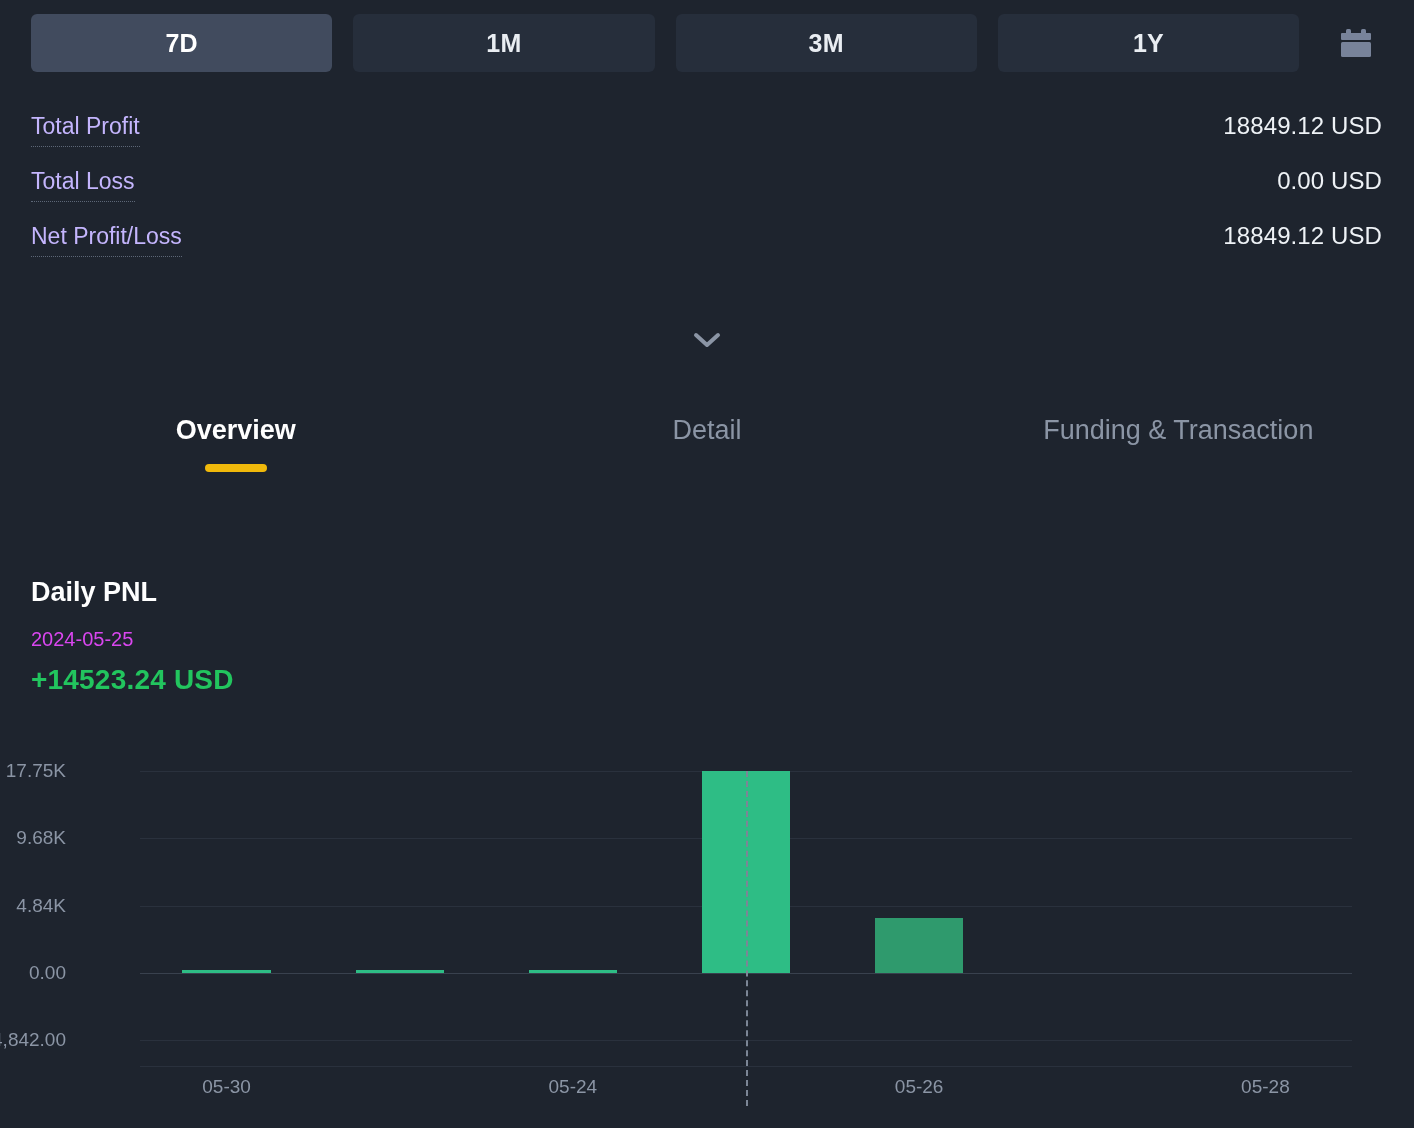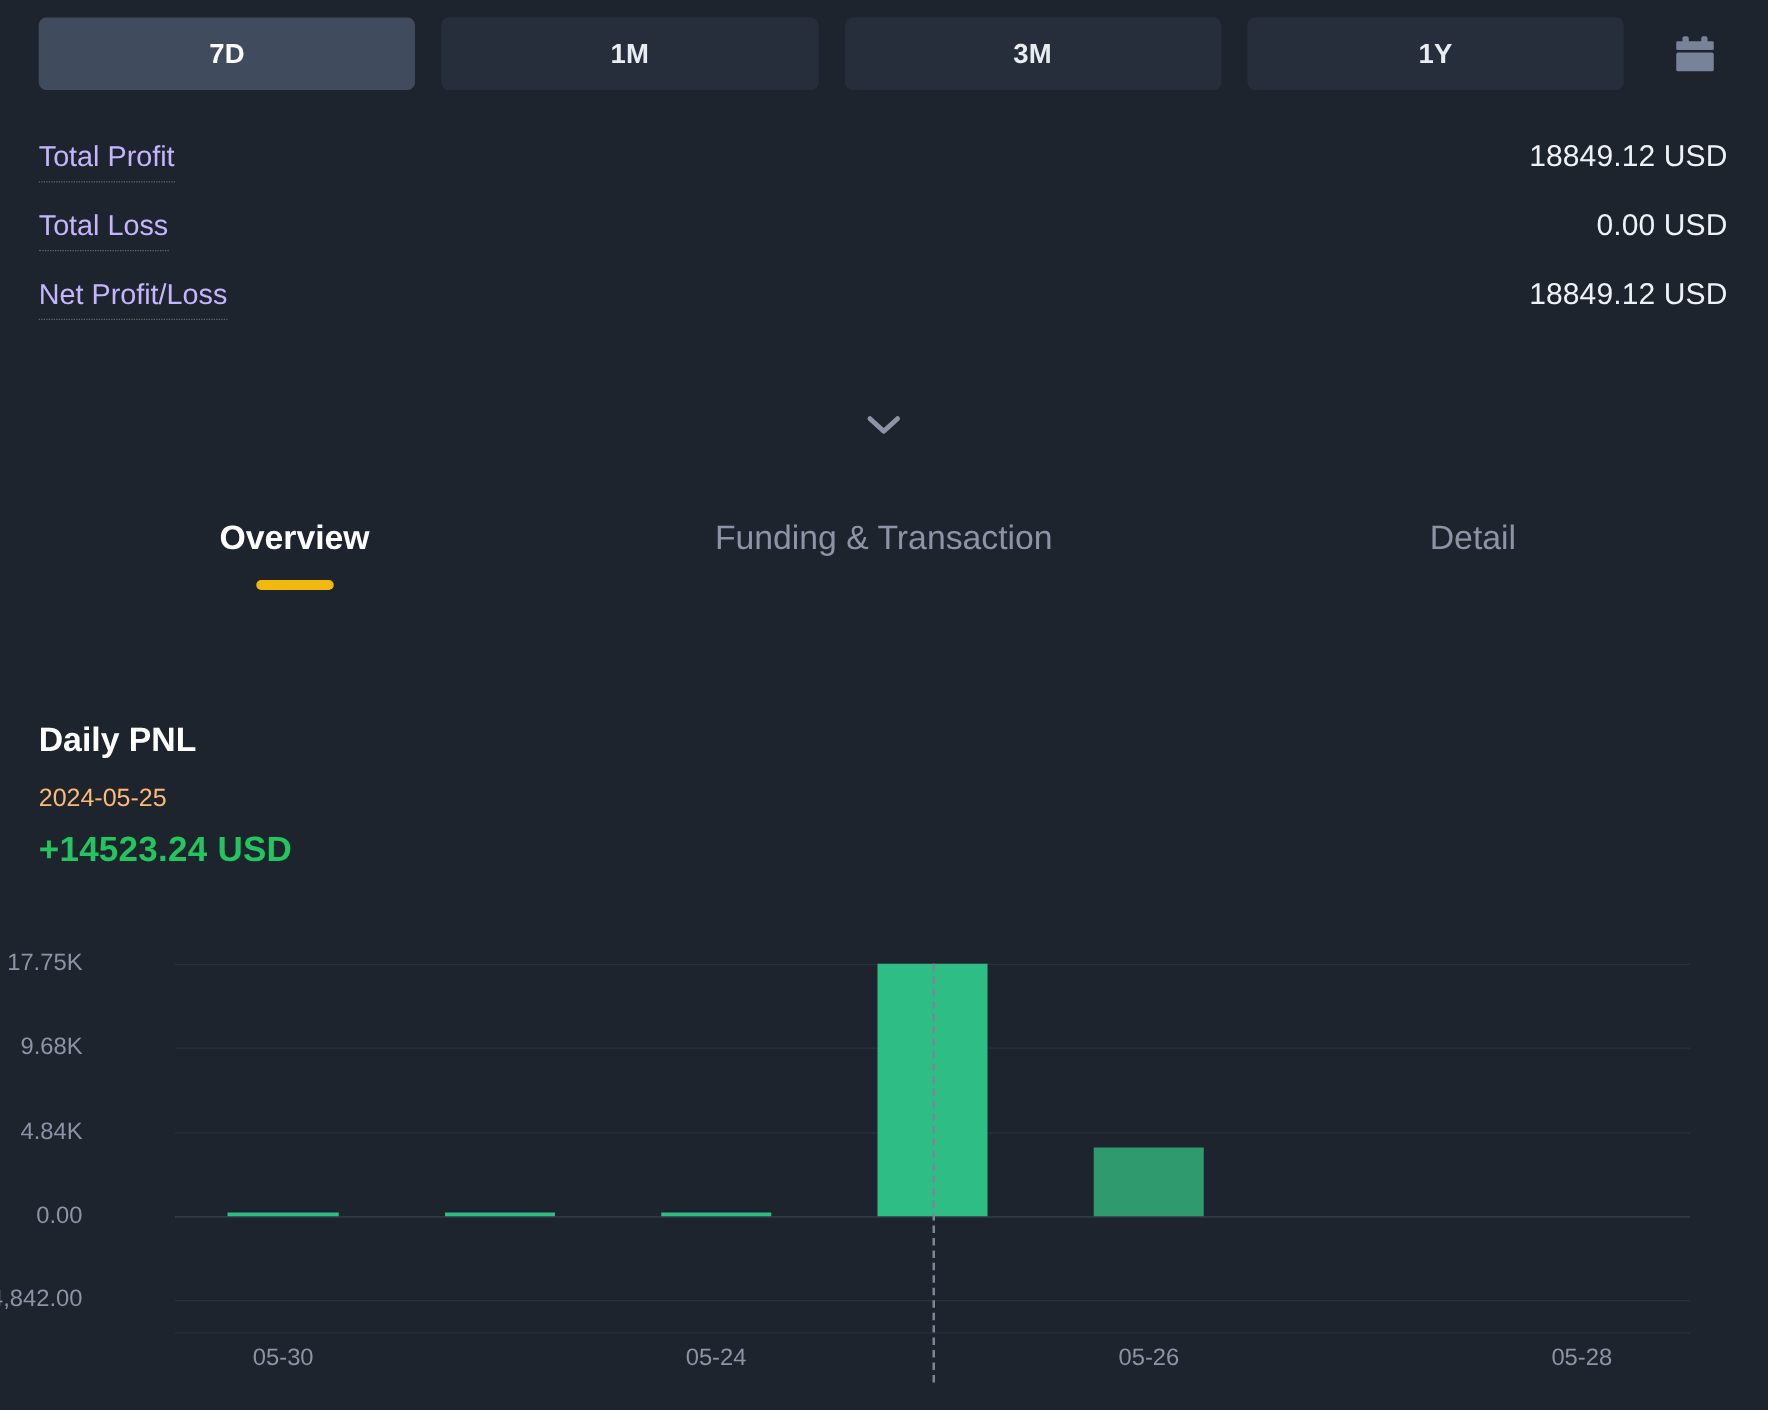"7D" .range-btn { font-size: 22px -> 25px }
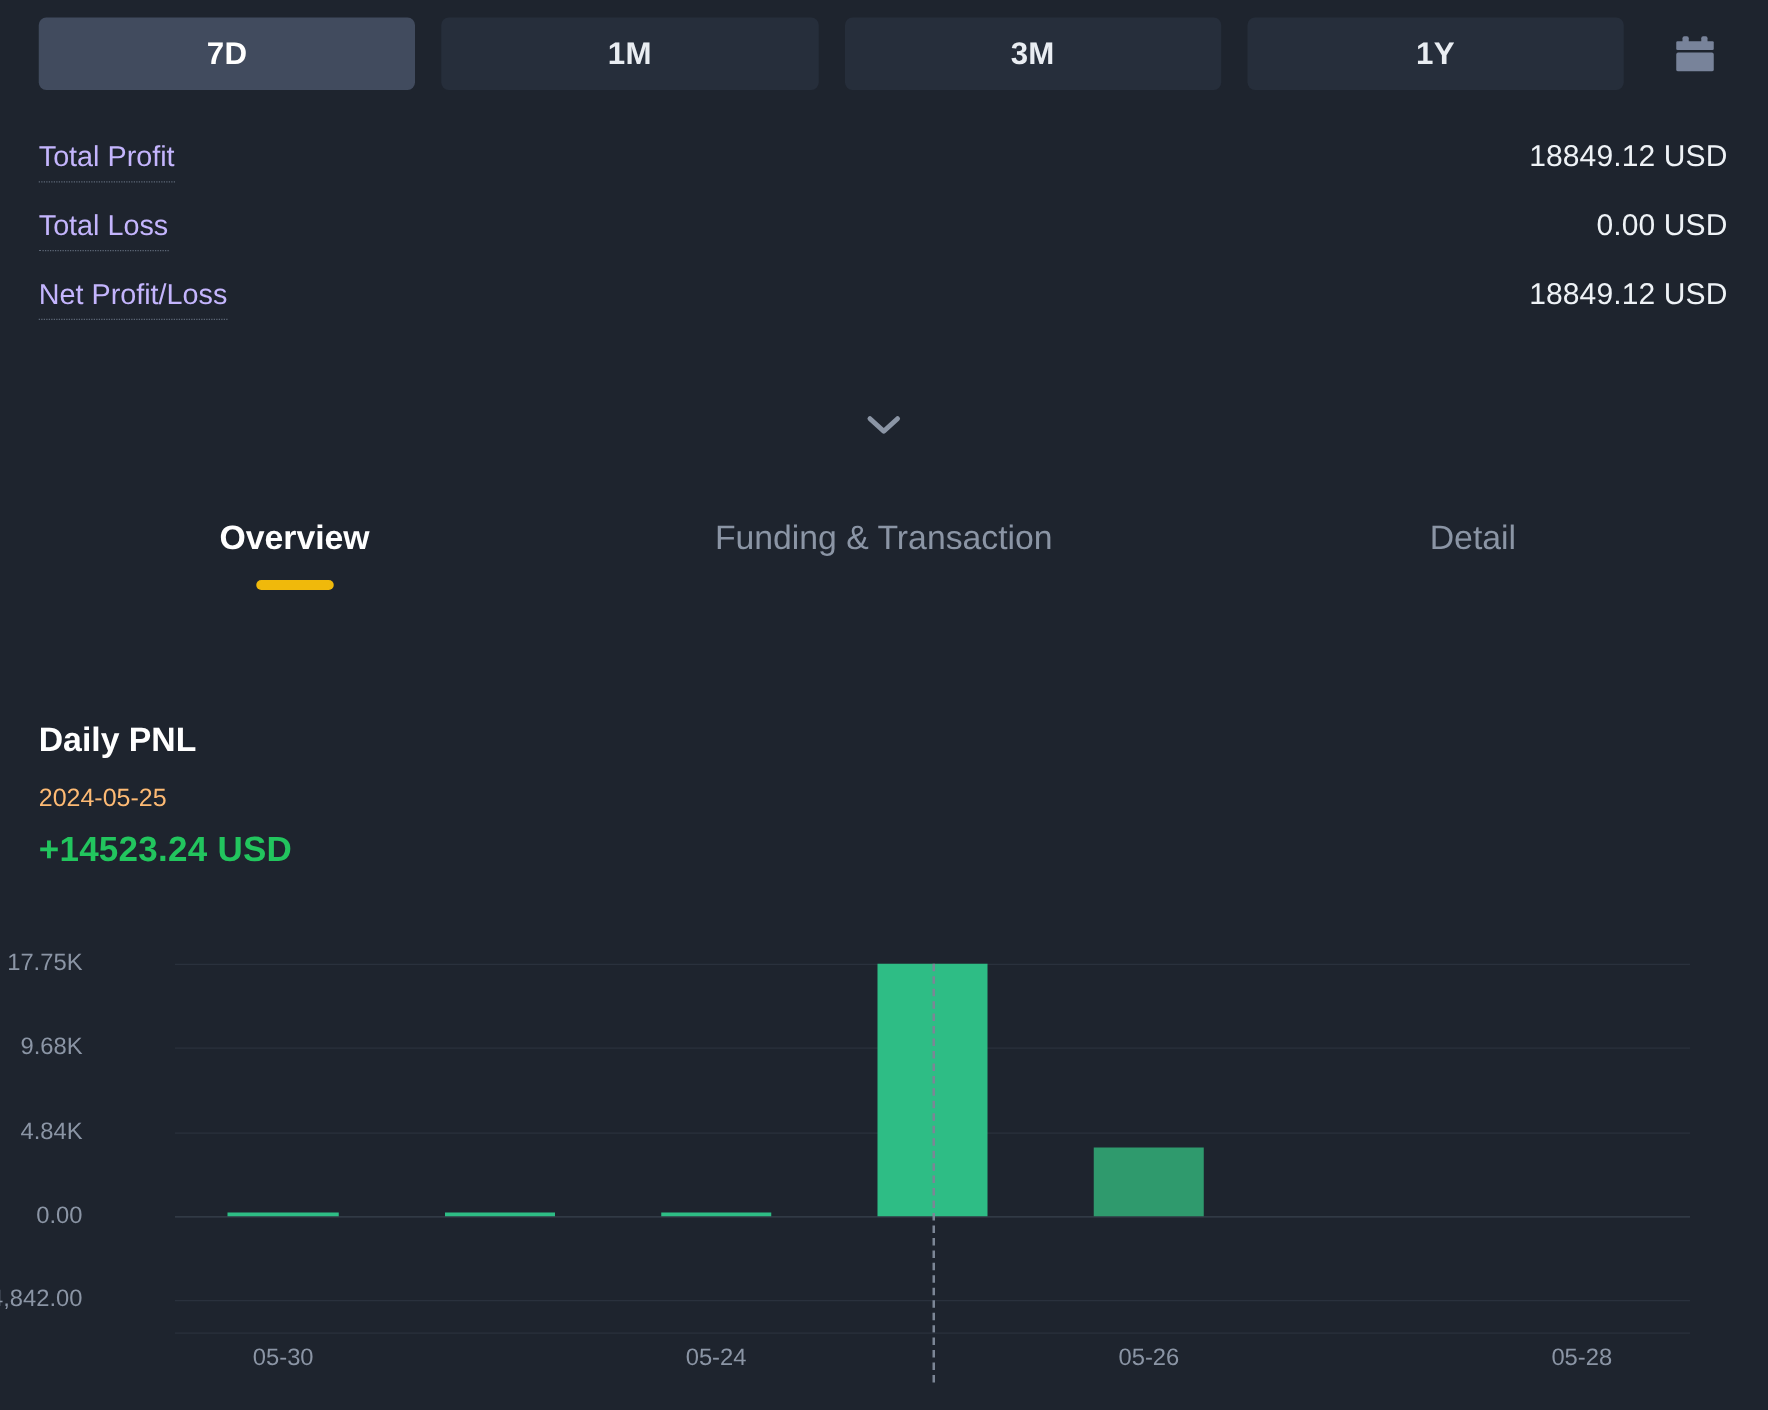"Funding & Transaction" div.tab { order: before "Detail" -> after "Detail" }
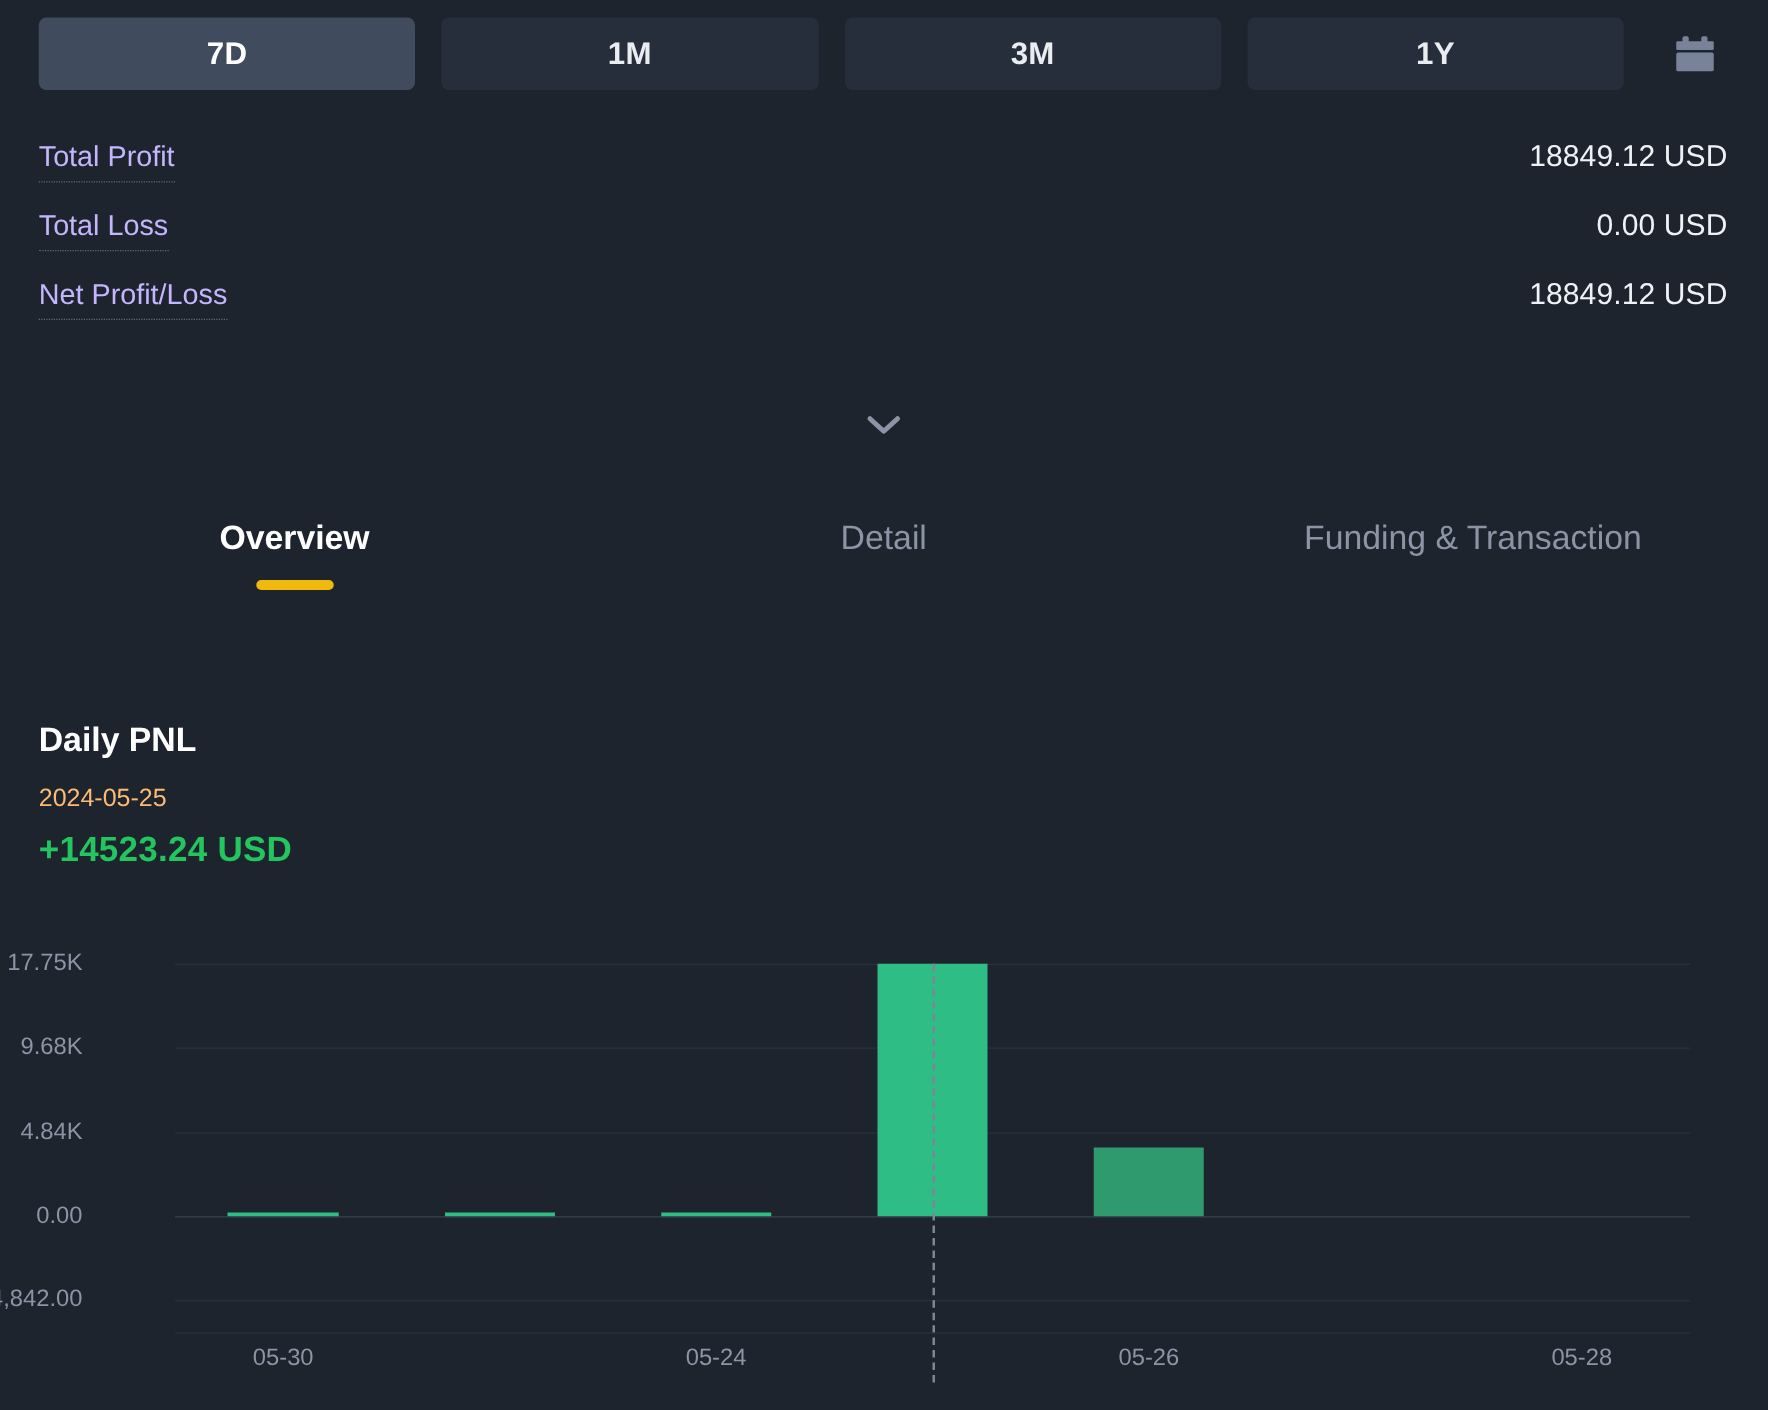"2024-05-25" .pnl-date { color: #fdba74 -> #d946ef }
